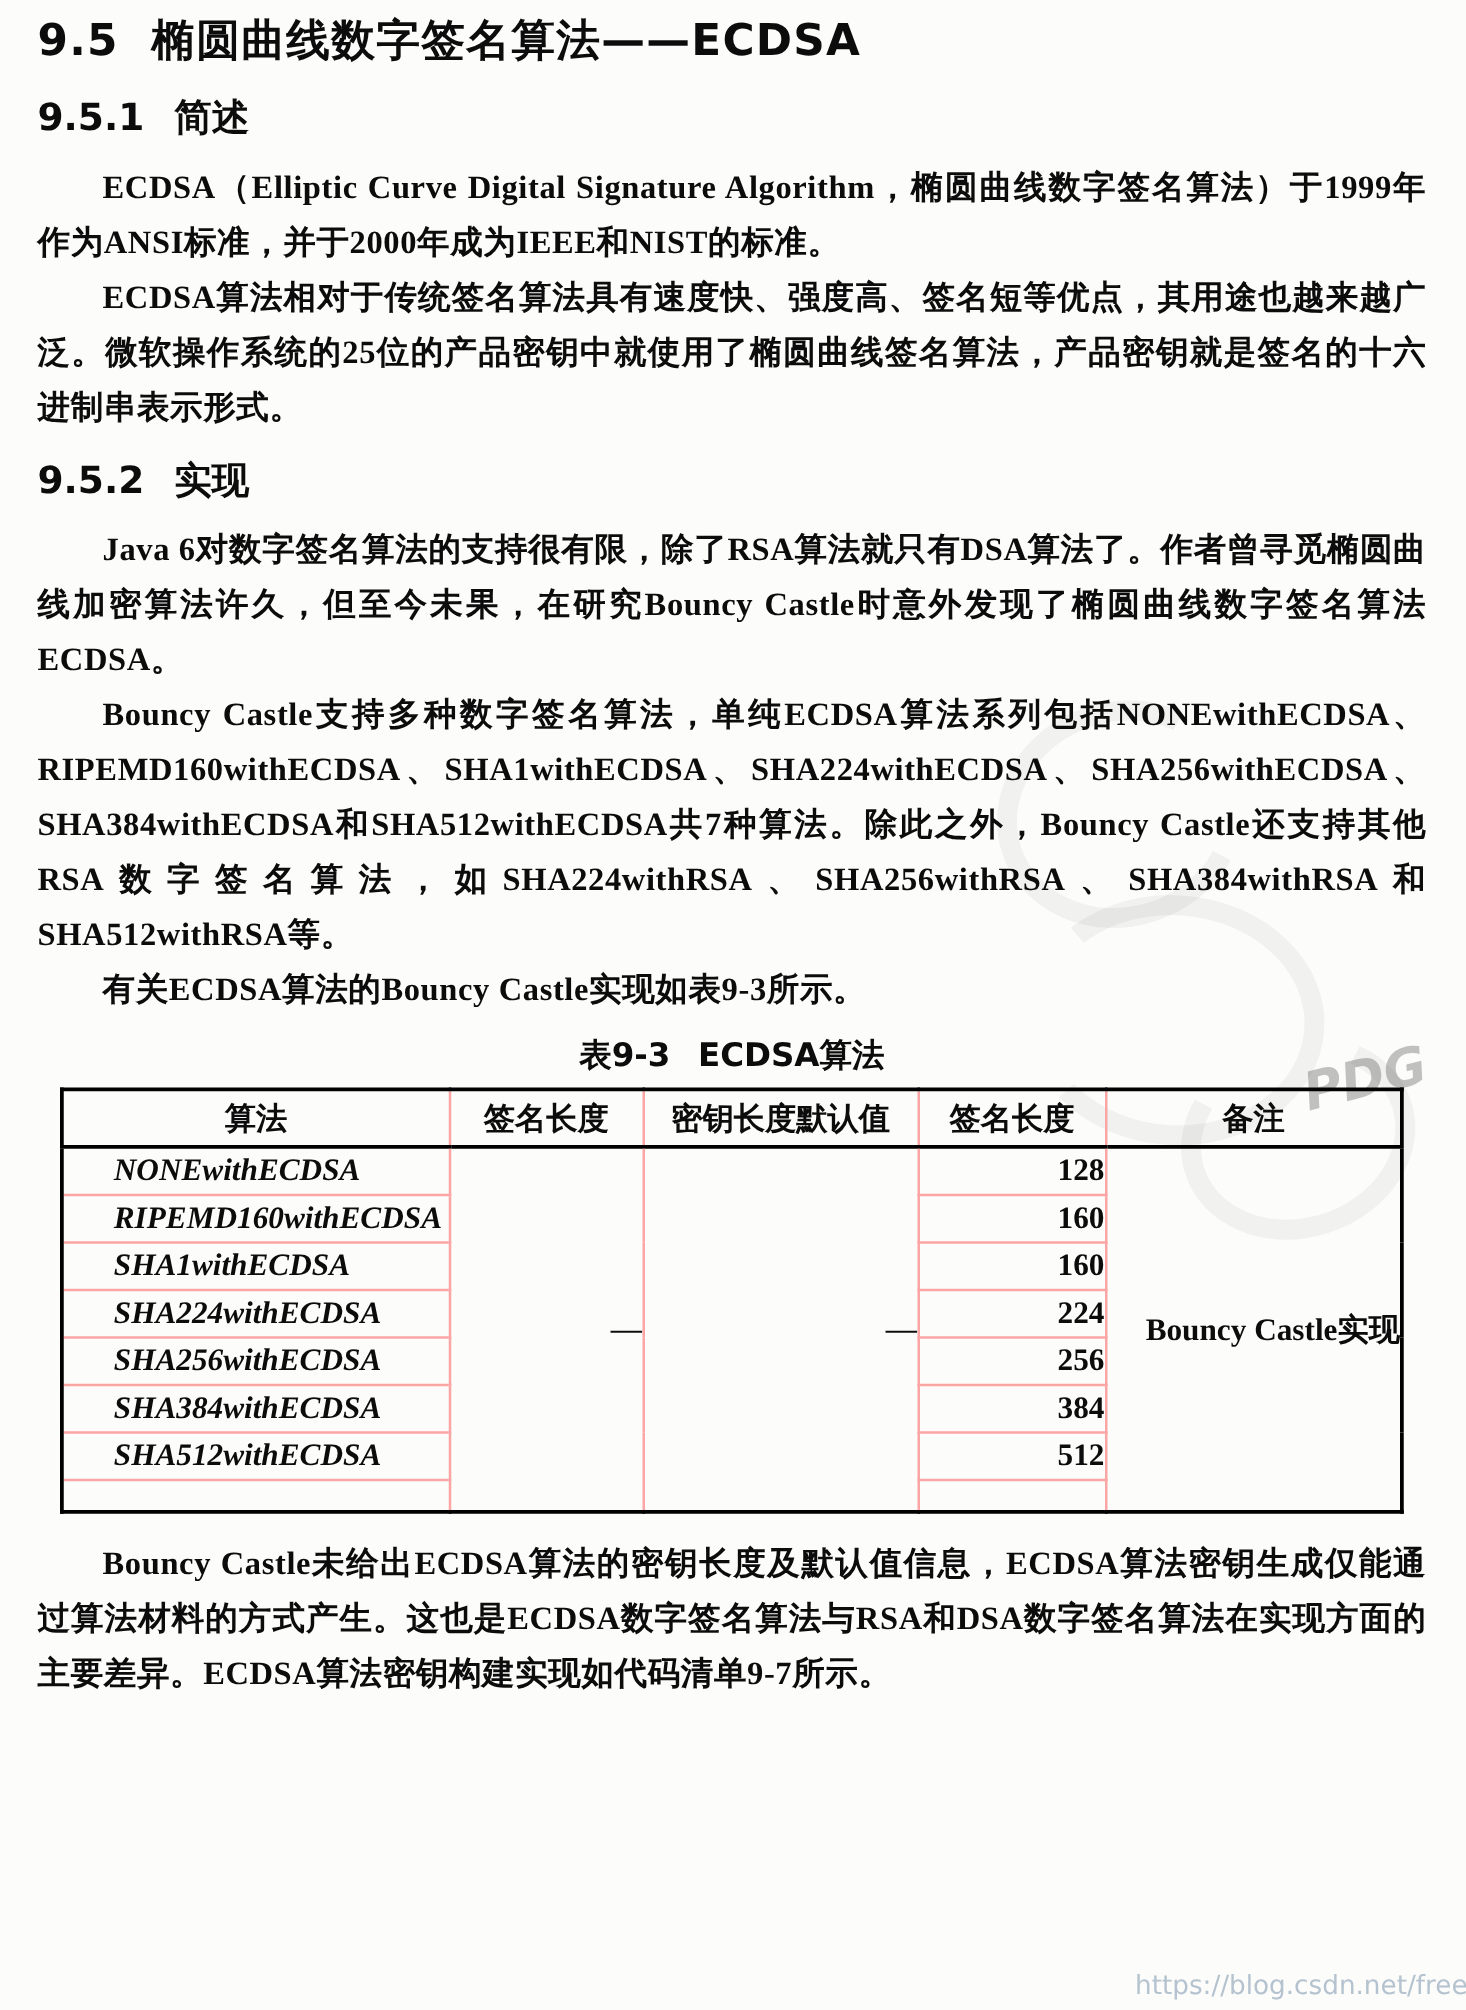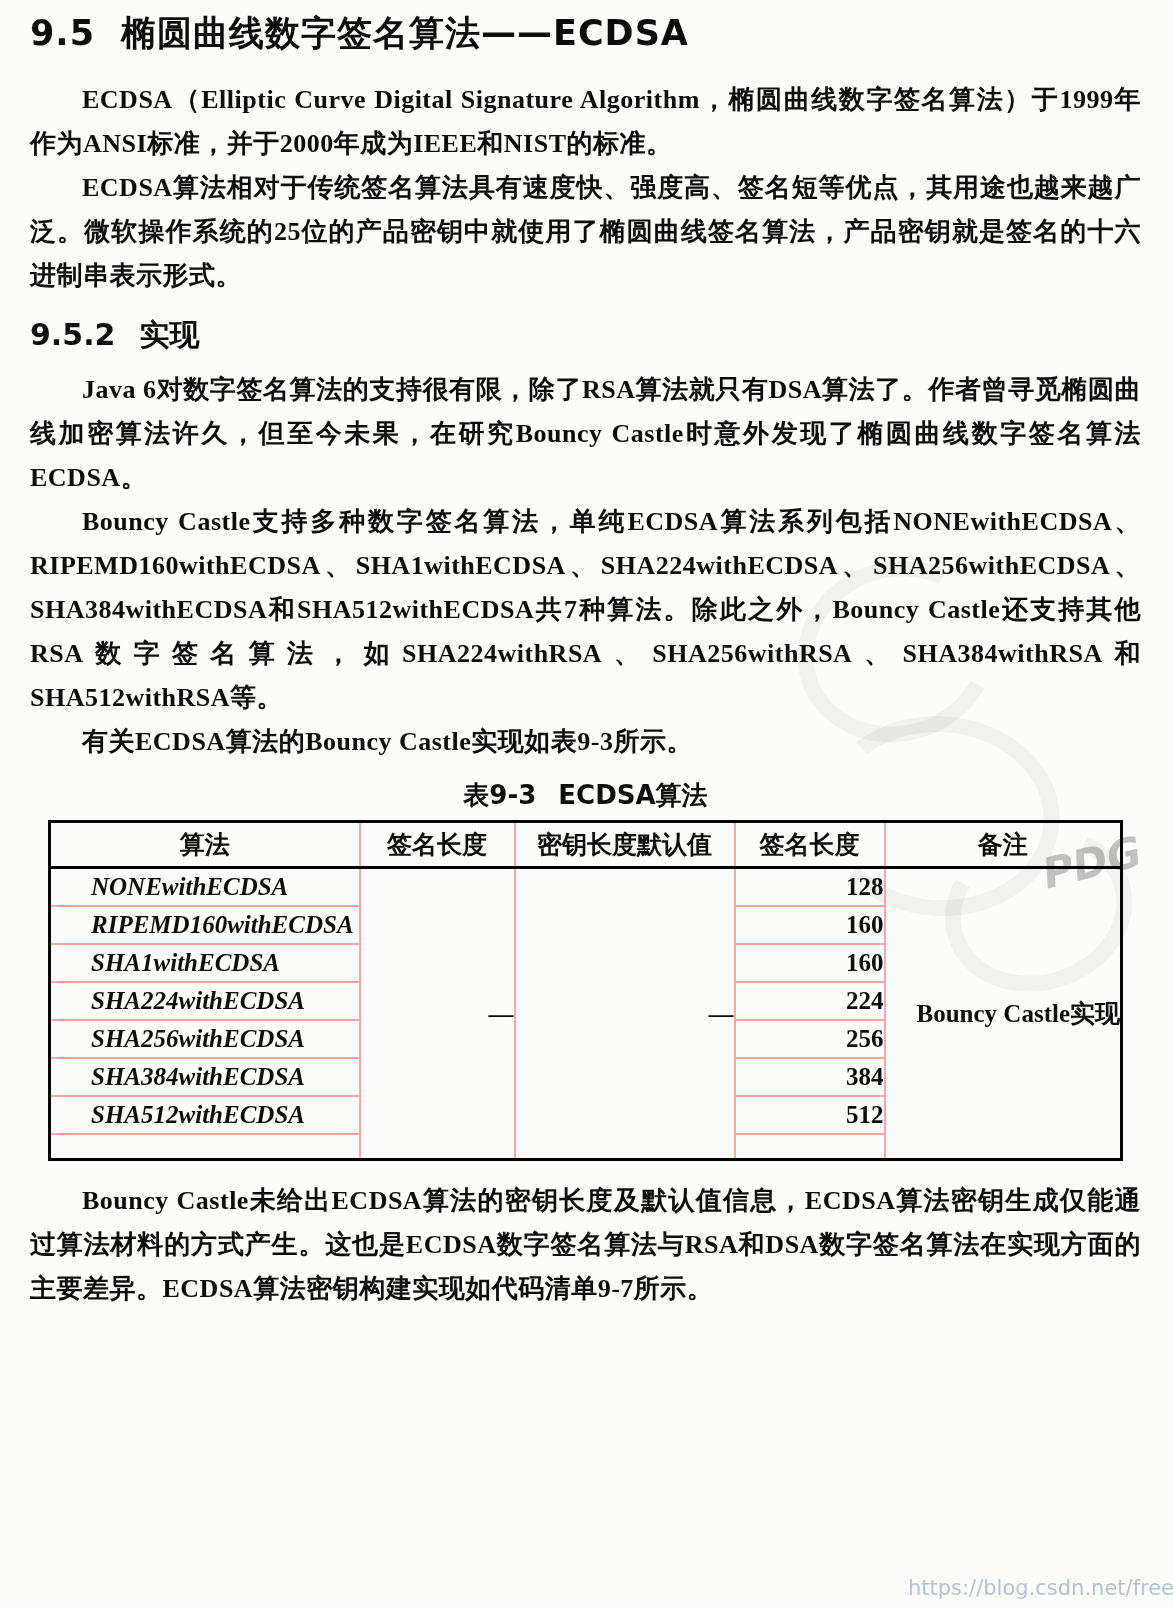"9.5.1 简述" h2.sub-title { html: none -> <h2> <span>9.5.1</span><span>简述</span> </h2> }
